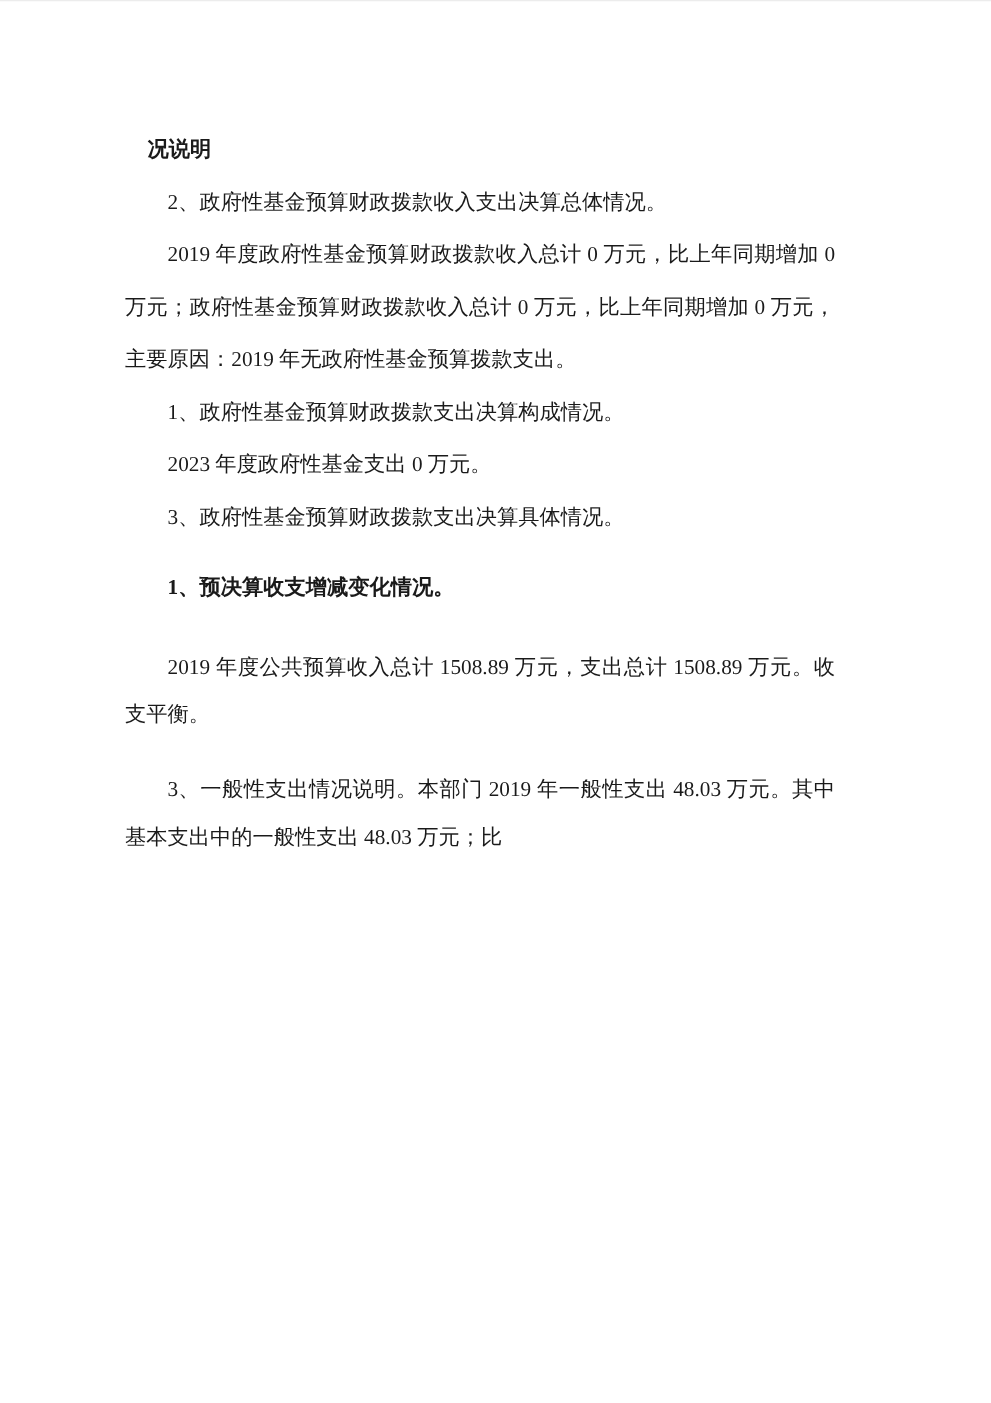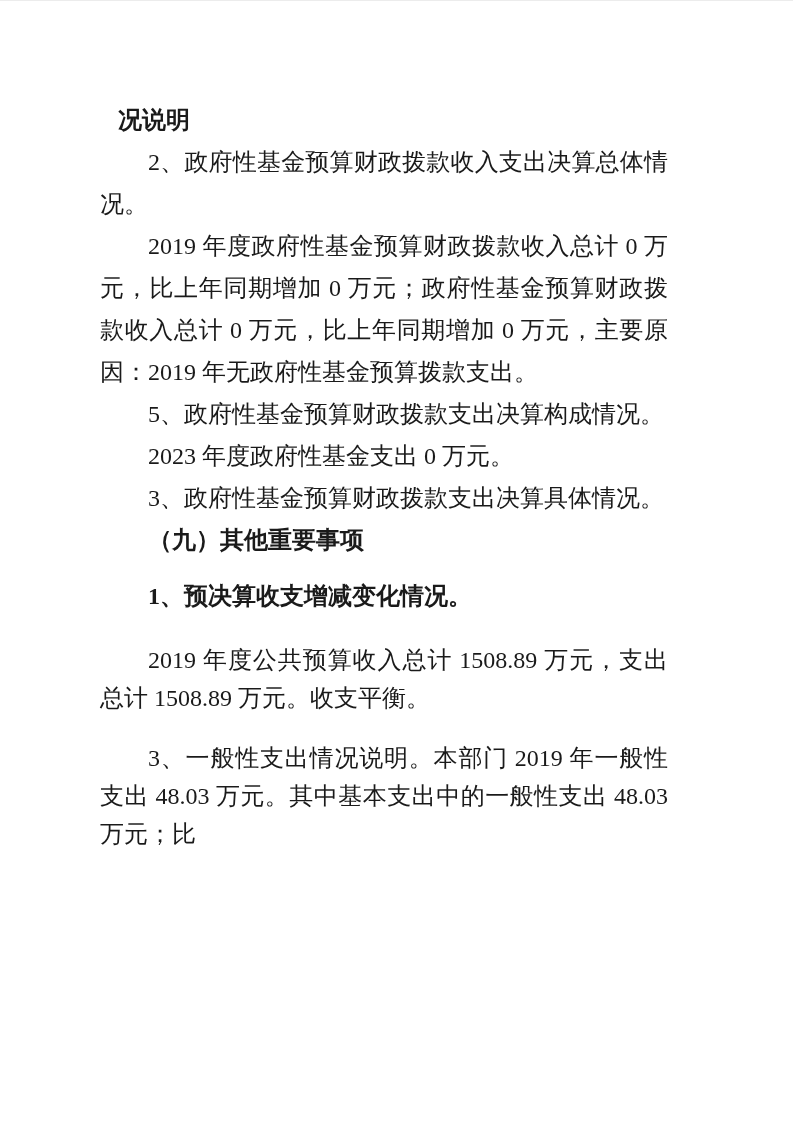"况说明" .content { font-size: 24px -> 17px }
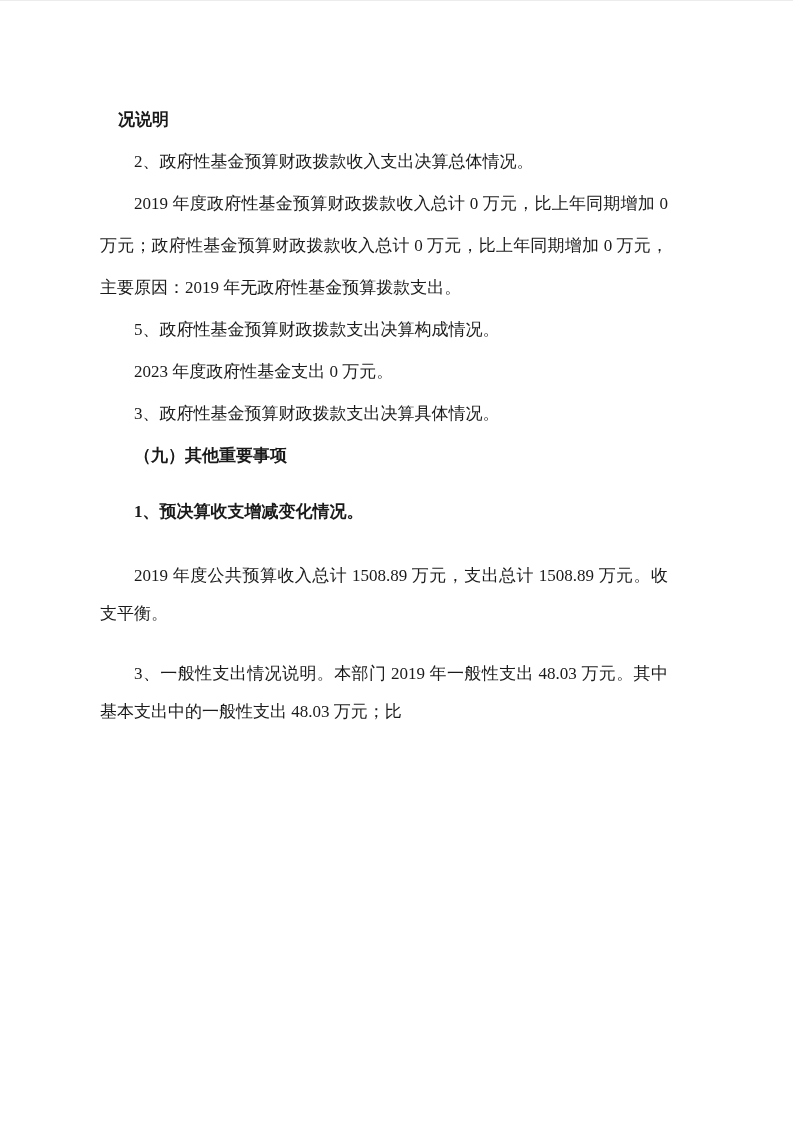"5、政府性基金预算财政拨款支出决算构成情况。" p.indent2 { text: 5 -> 1 }
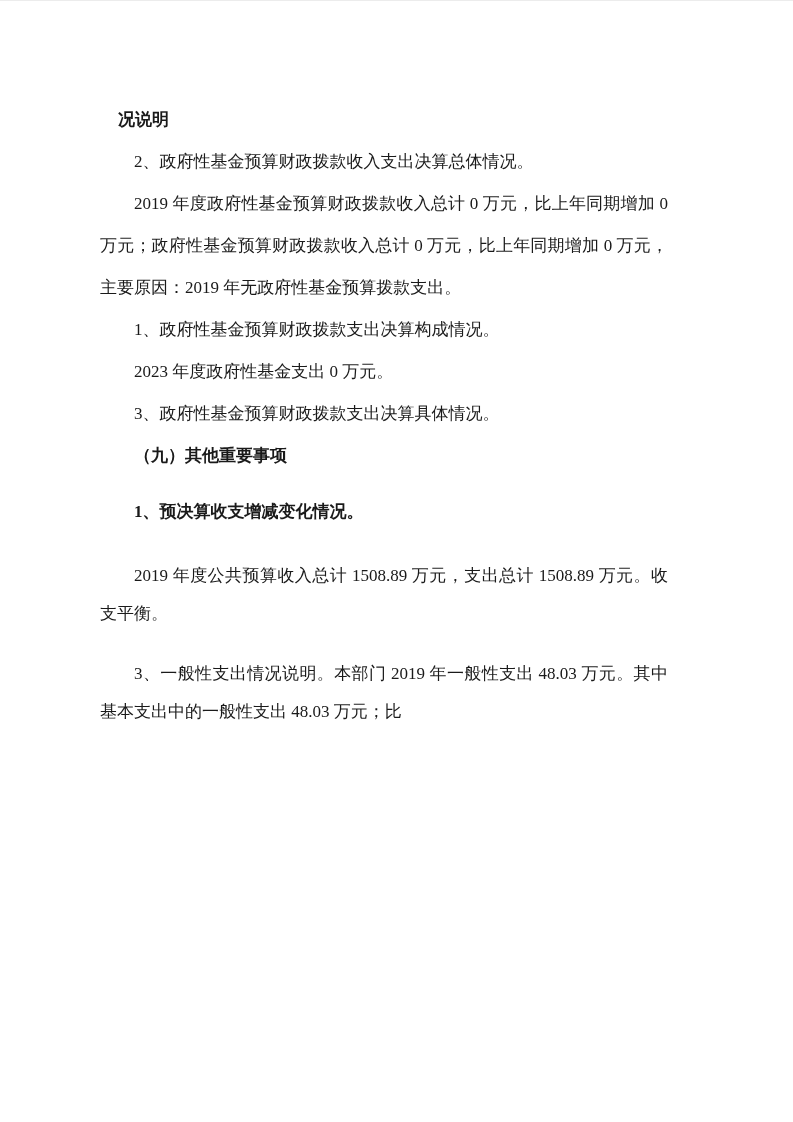"（九）其他重要事项" p.s9-heading { html: <p>（九）其他重要事项</p> -> none }
